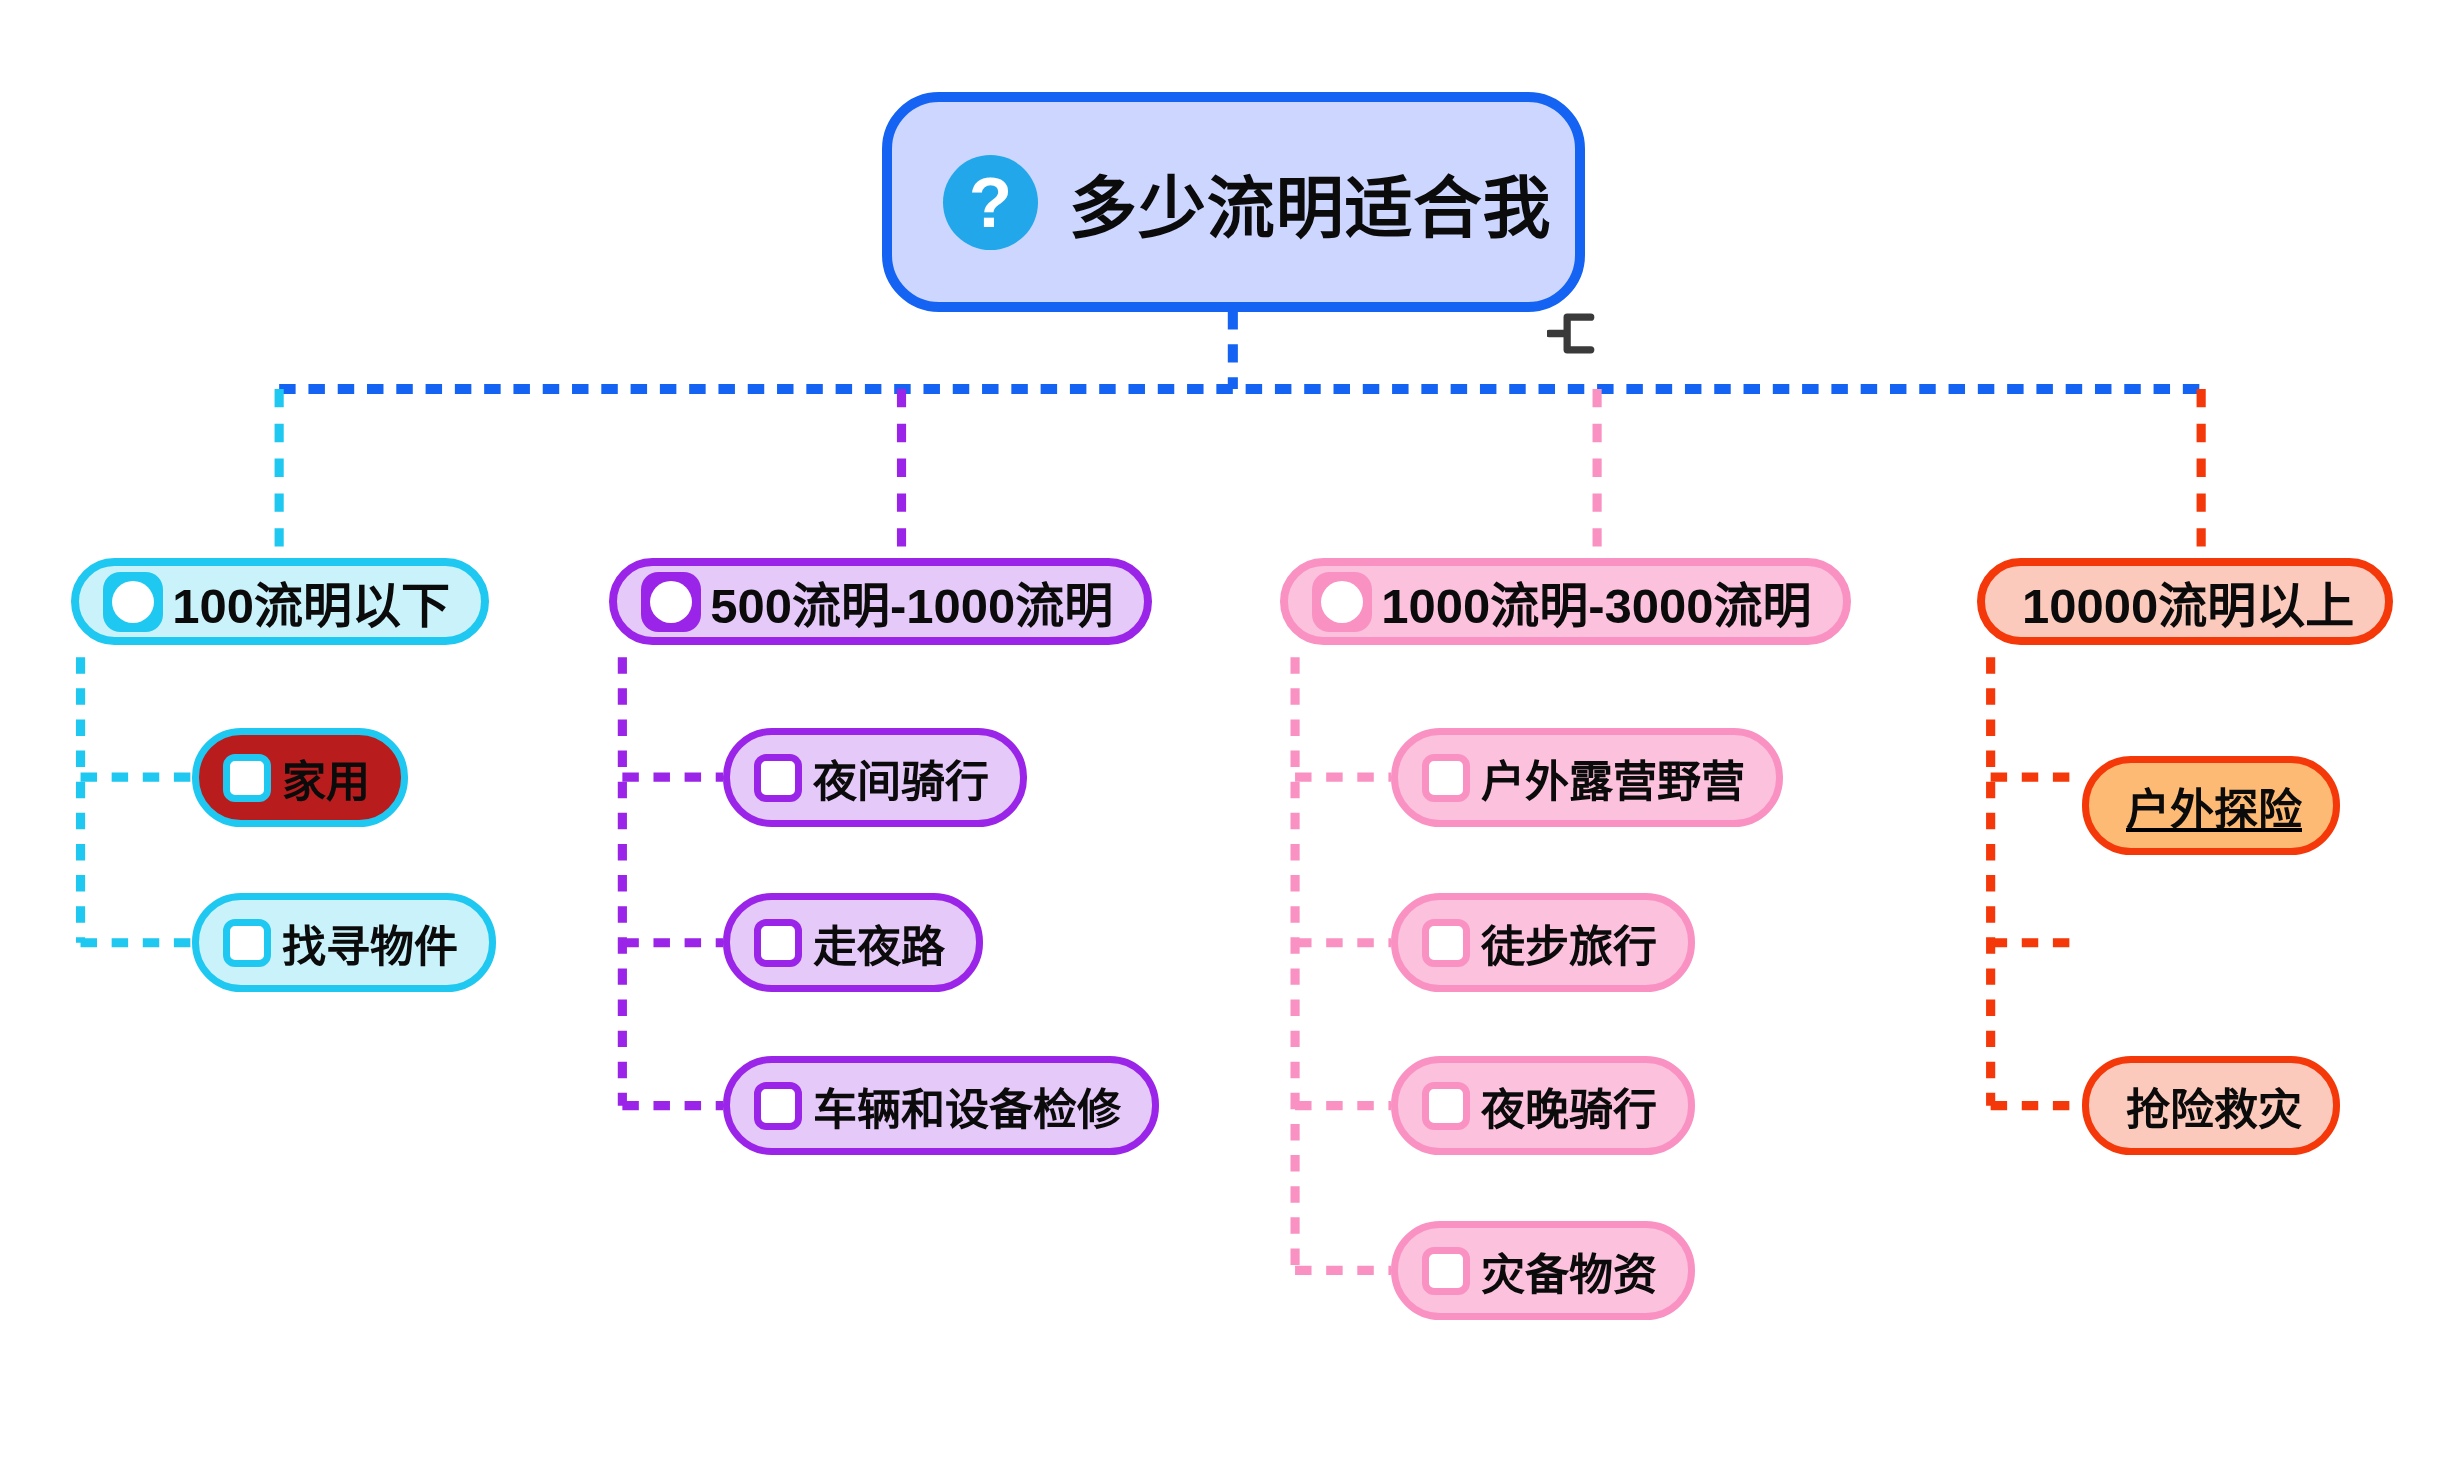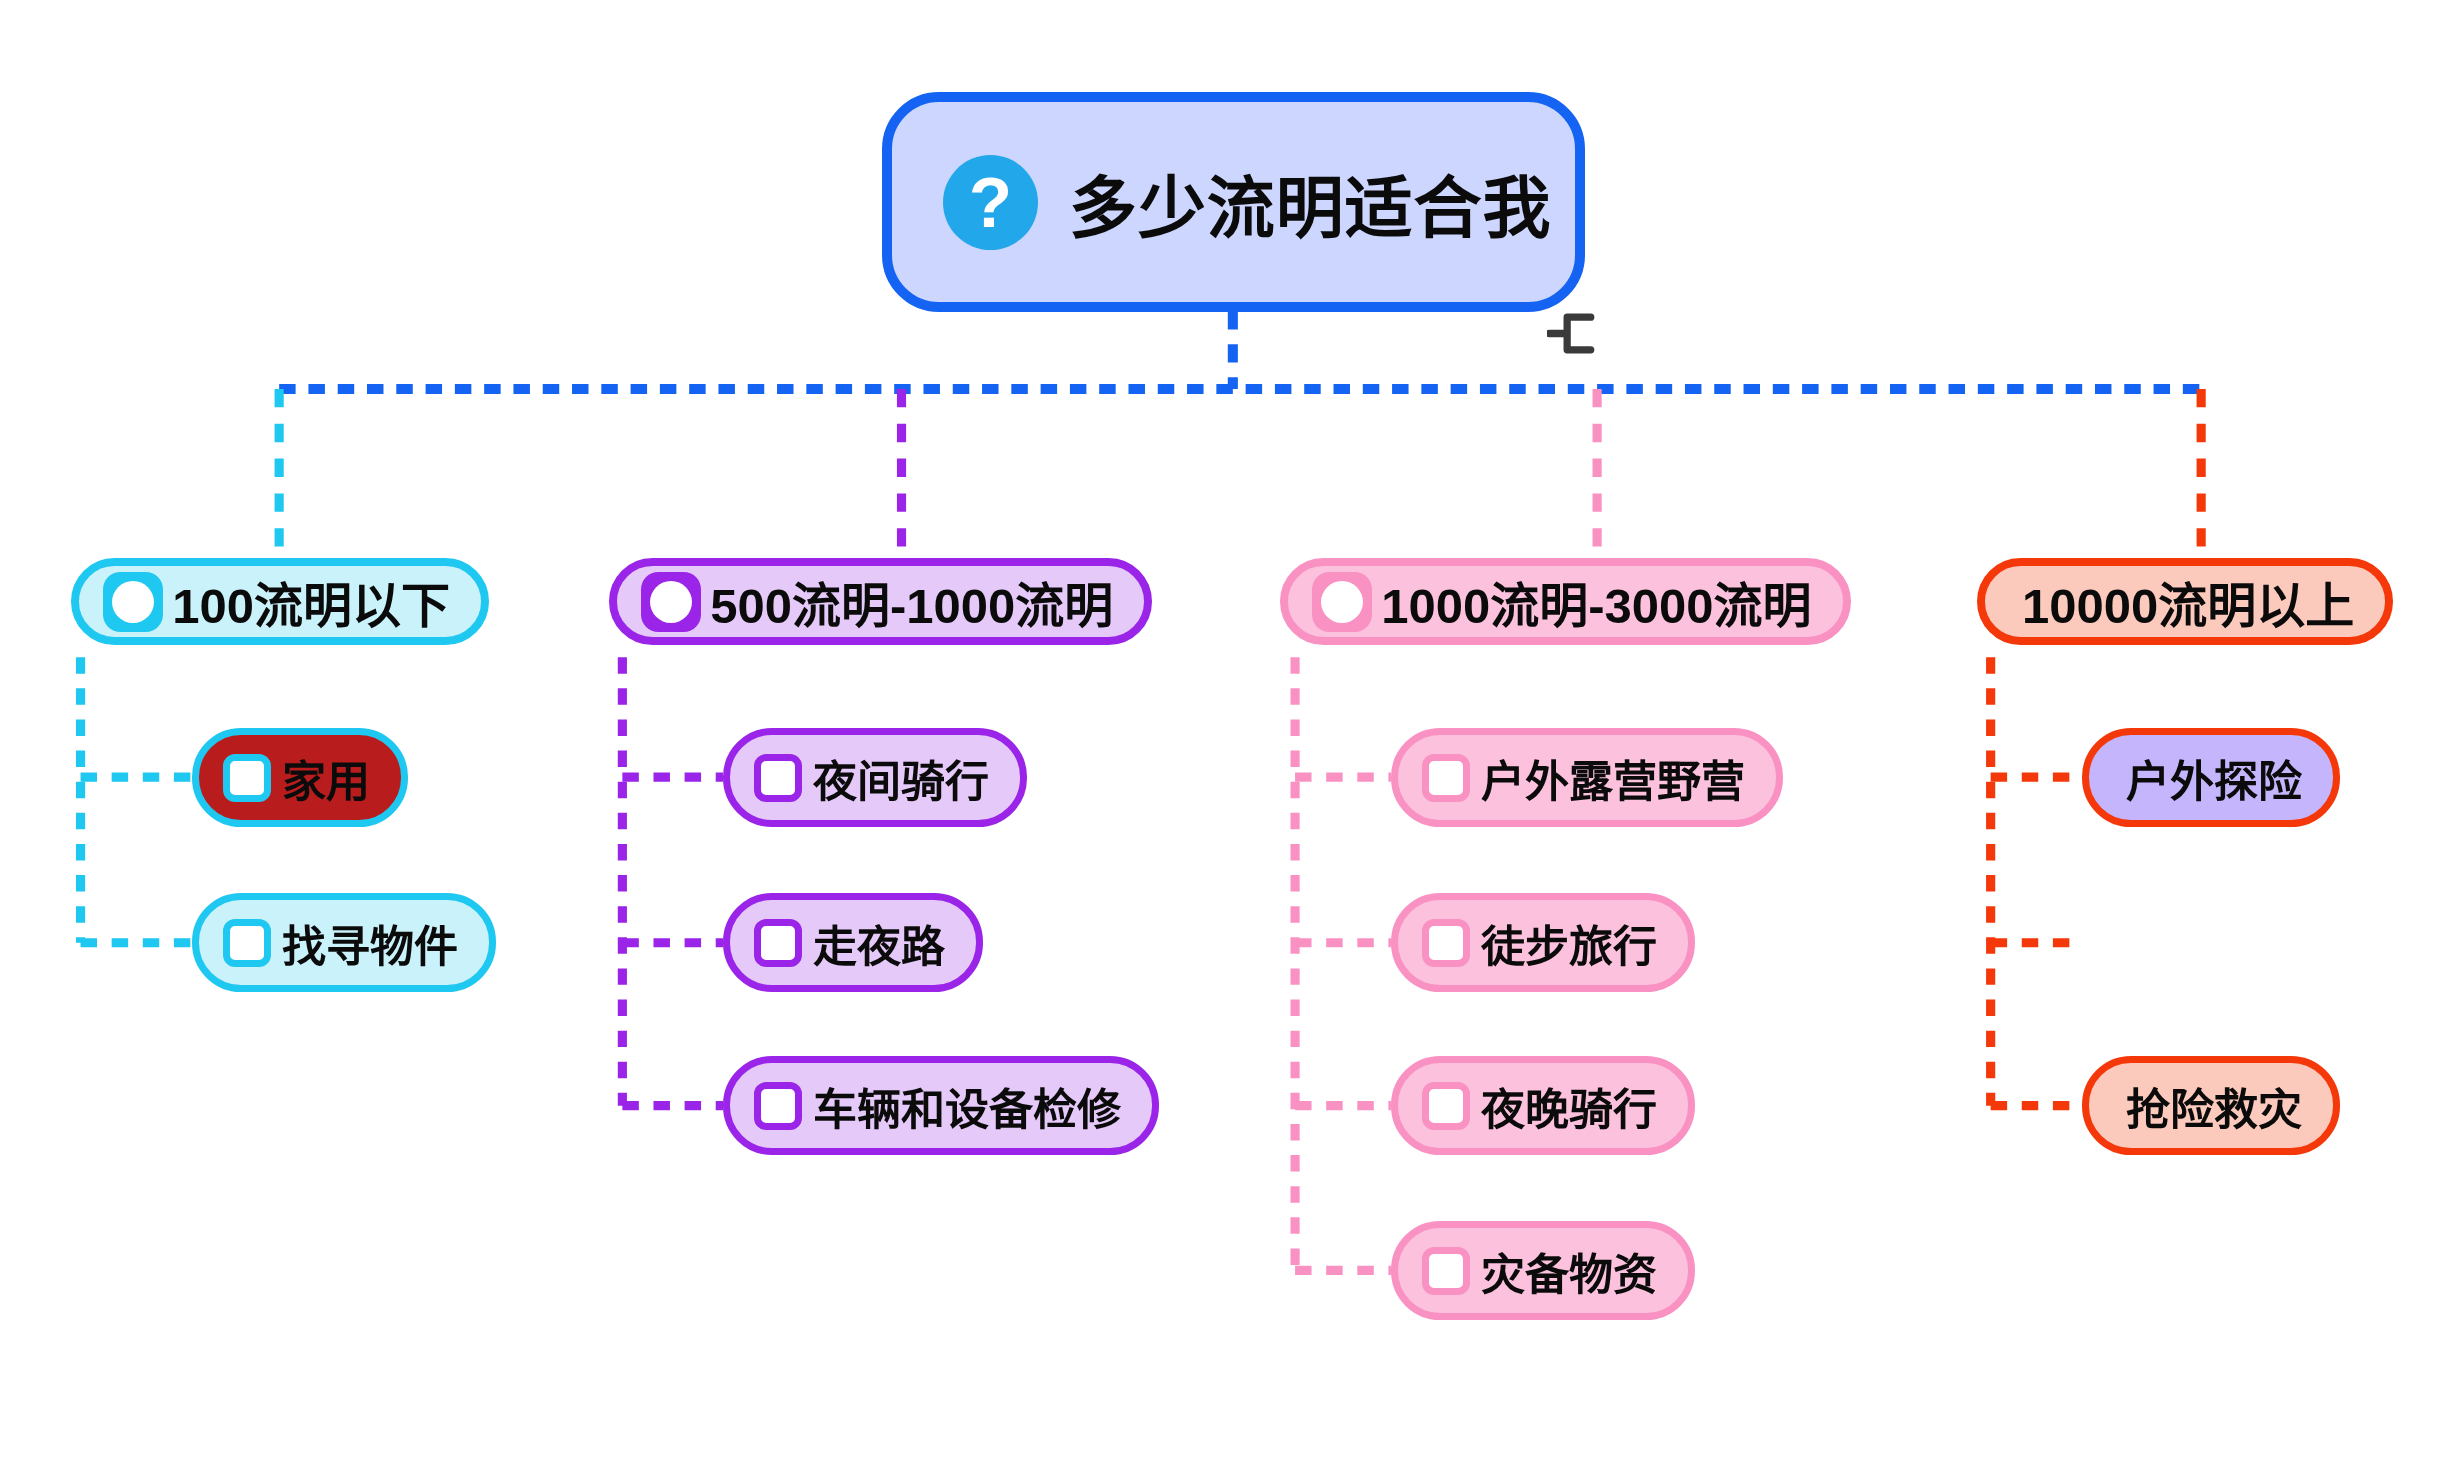"户外探险" div.node { background: #c4b5fd -> #fdba74; text-decoration: none -> underline; top: 728px -> 756px }
